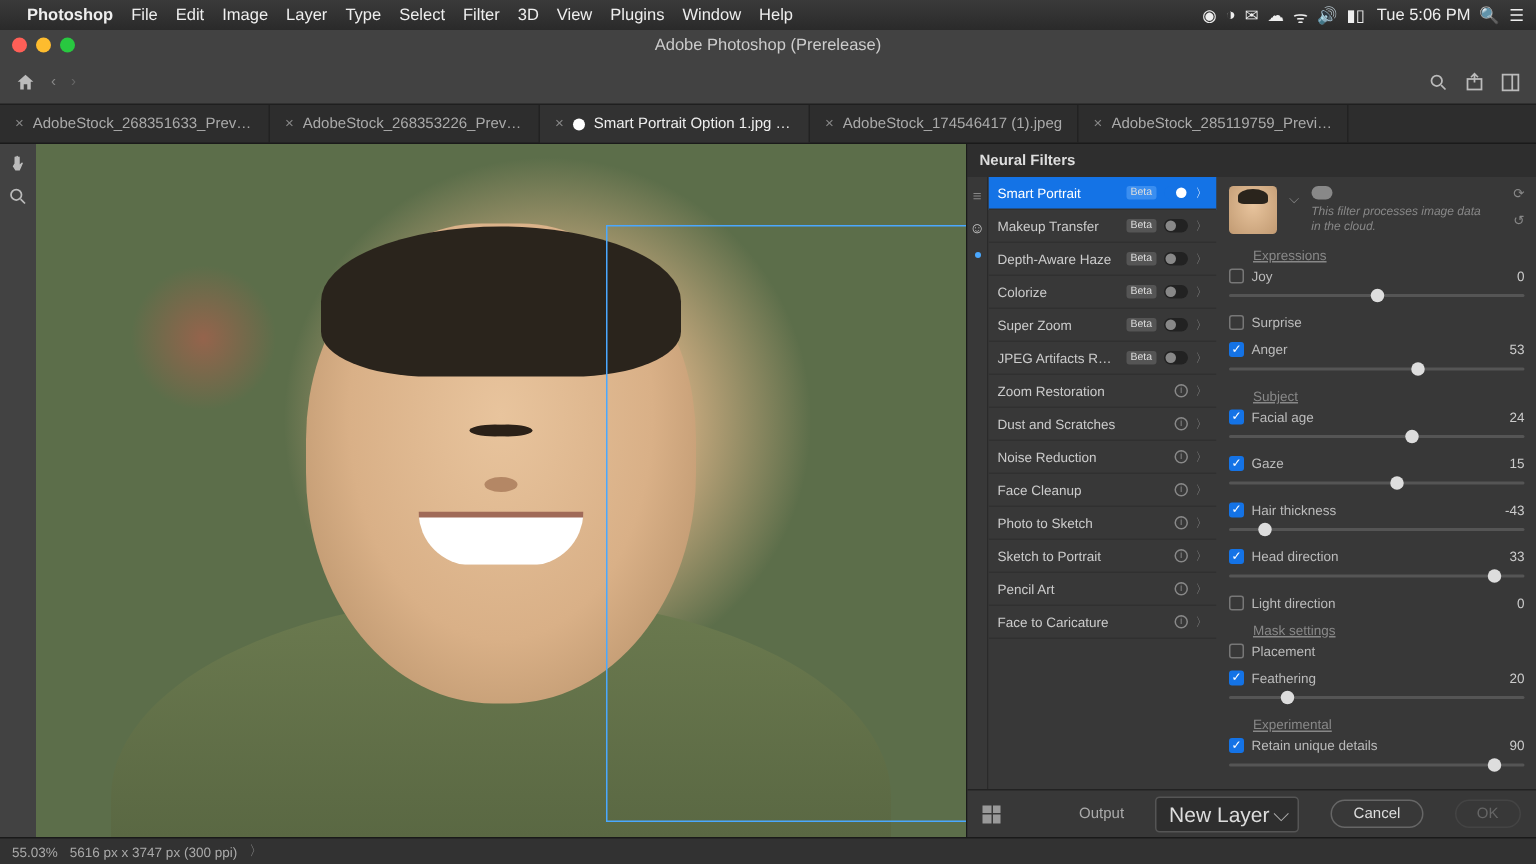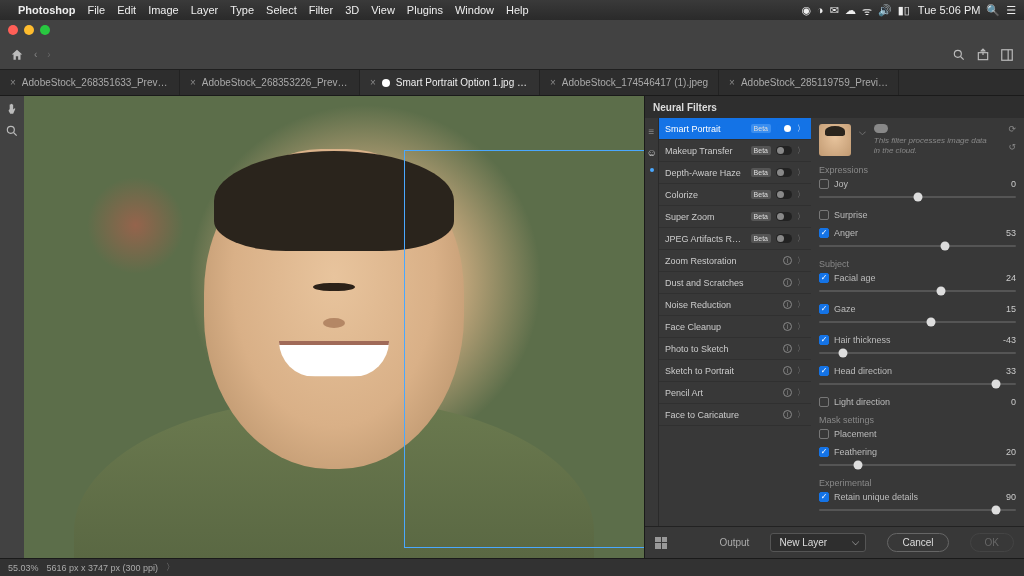"Adobe Photoshop (Prerelease)" div.title { html: none -> <div>Adobe Photoshop (Prerelease)</div> }
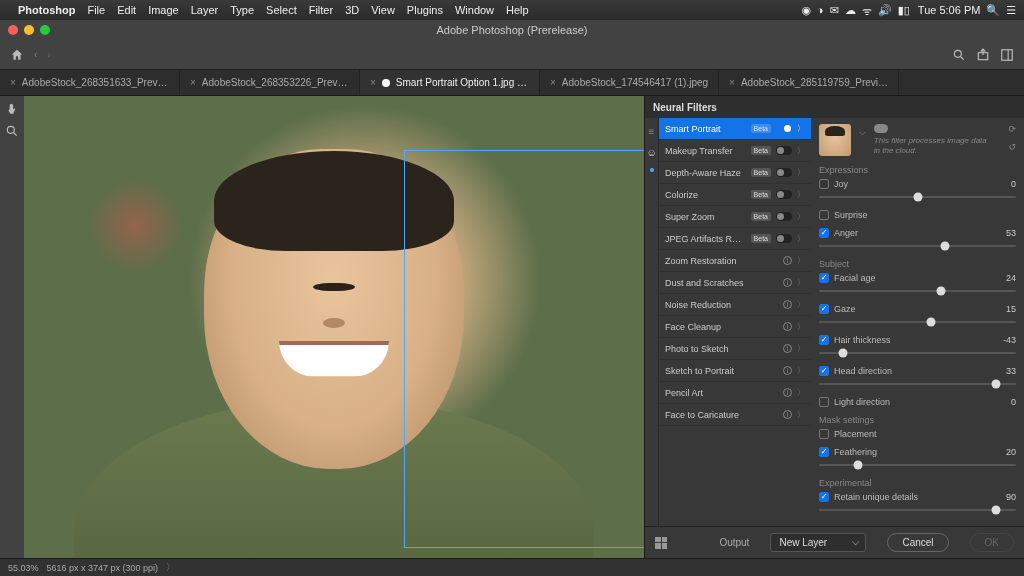"Expressions" .sect { margin: 6px 0 4px -> 6px 16px 4px; text-decoration: none -> underline }
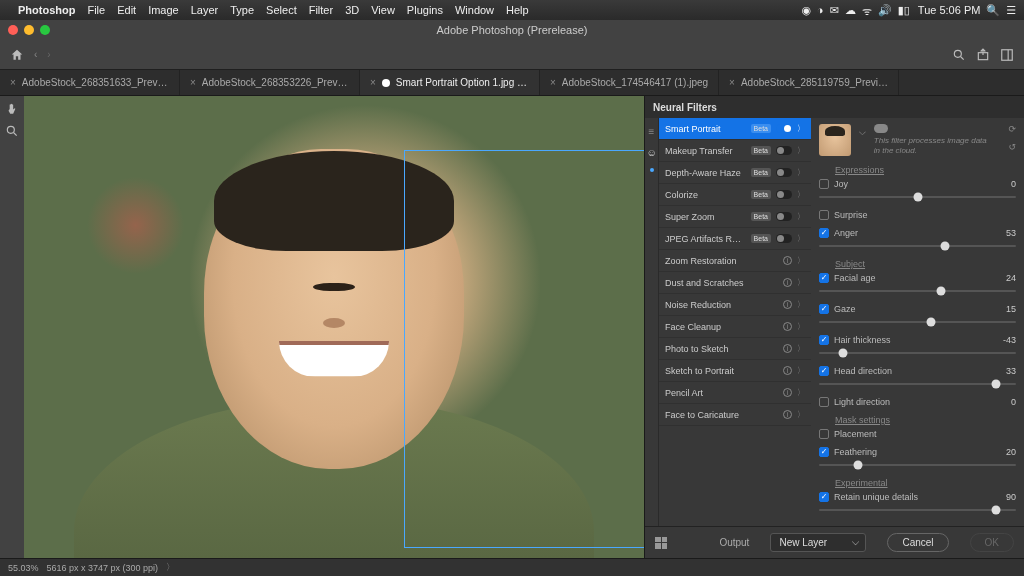"New Layer" .select { font-size: 10px -> 14px }
